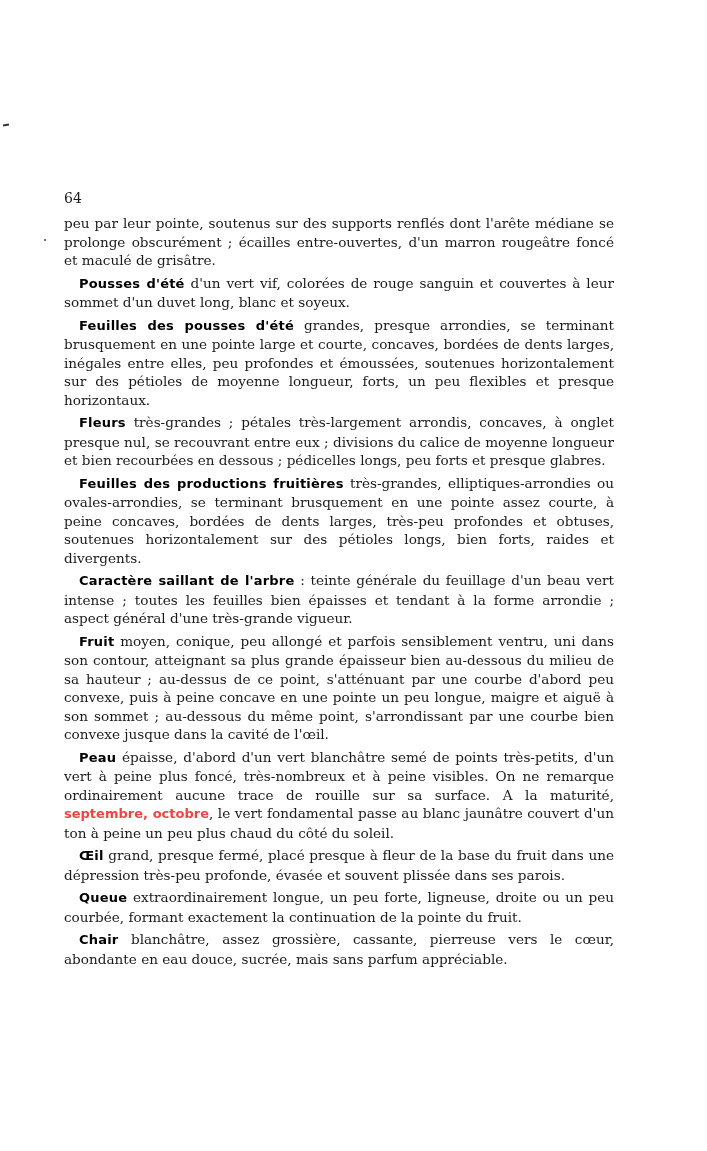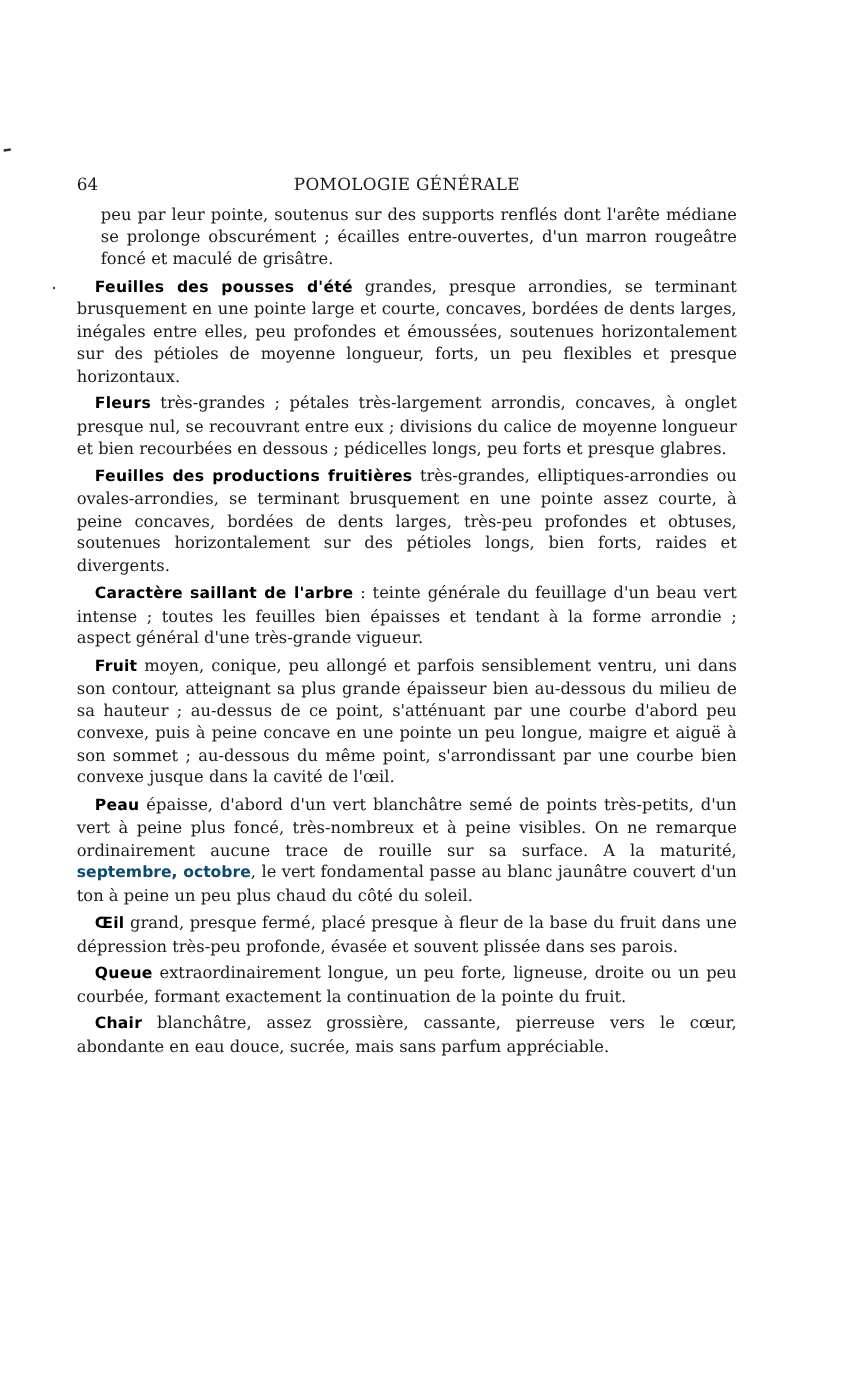"64" .header { margin-top: none -> 44px }
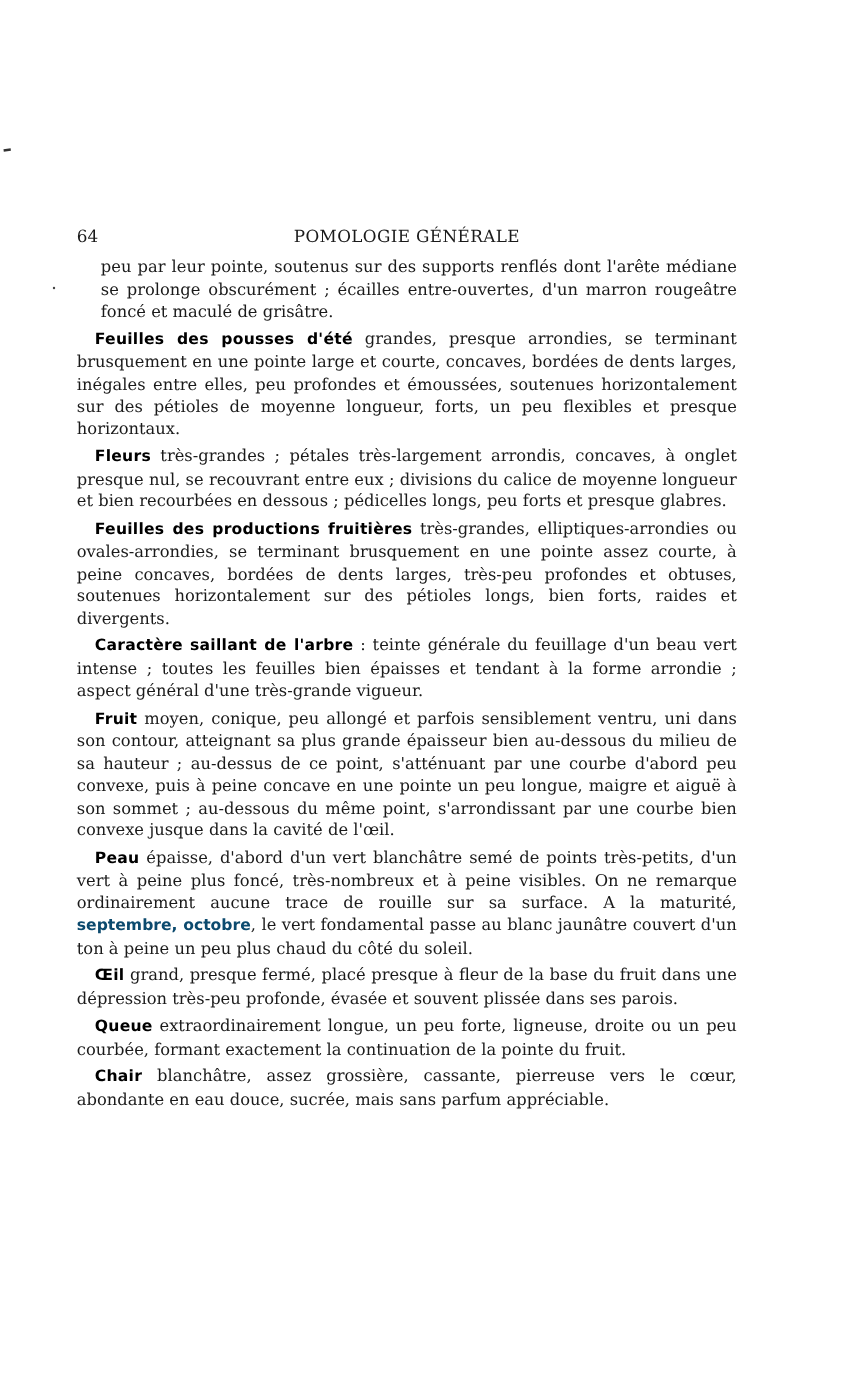"POMOLOGIE GÉNÉRALE" span.running-title { html: <span>POMOLOGIE GÉNÉRALE</span> -> none }
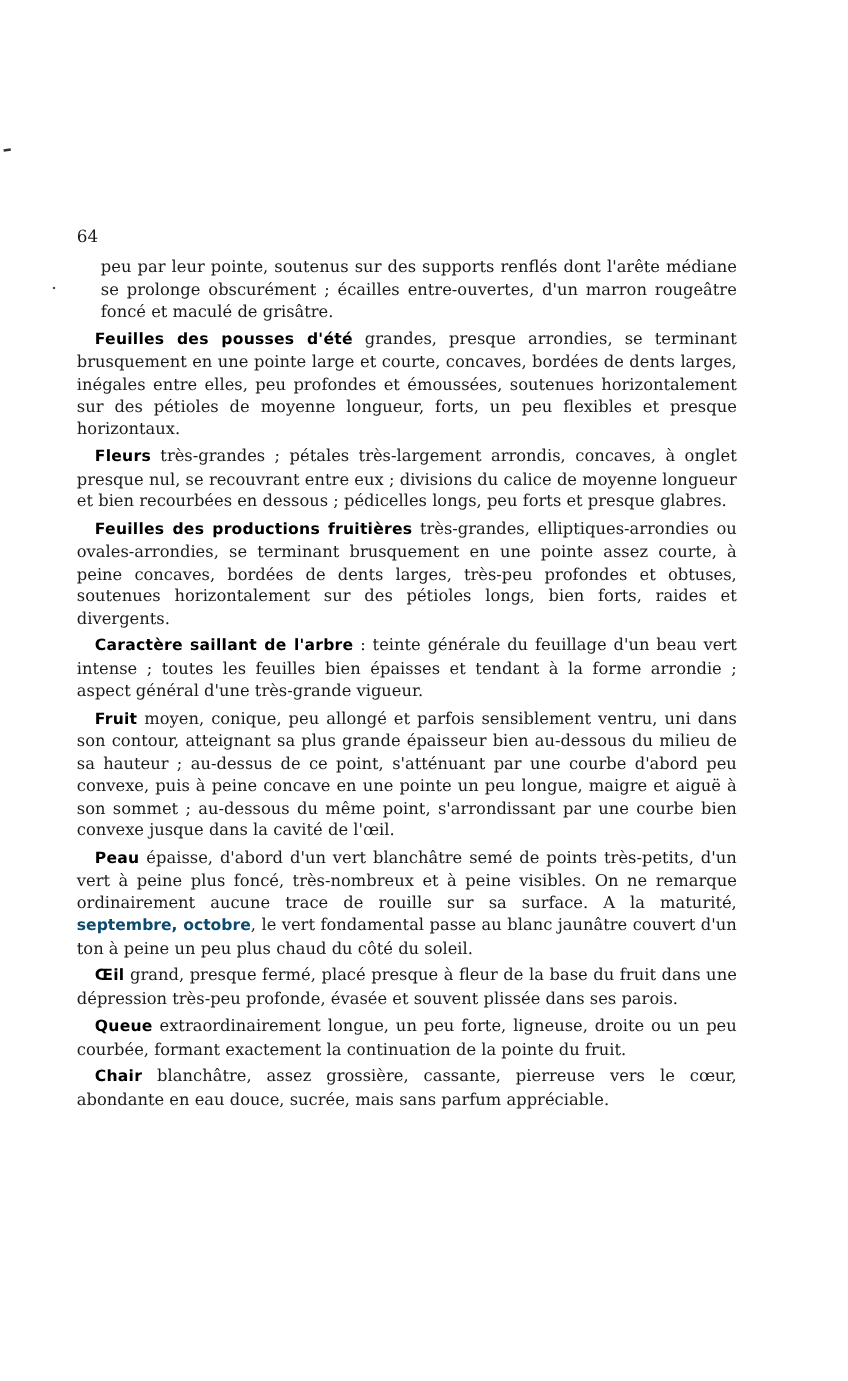"peu par leur pointe, soutenus" .para.continuation { margin-left: 20px -> none }
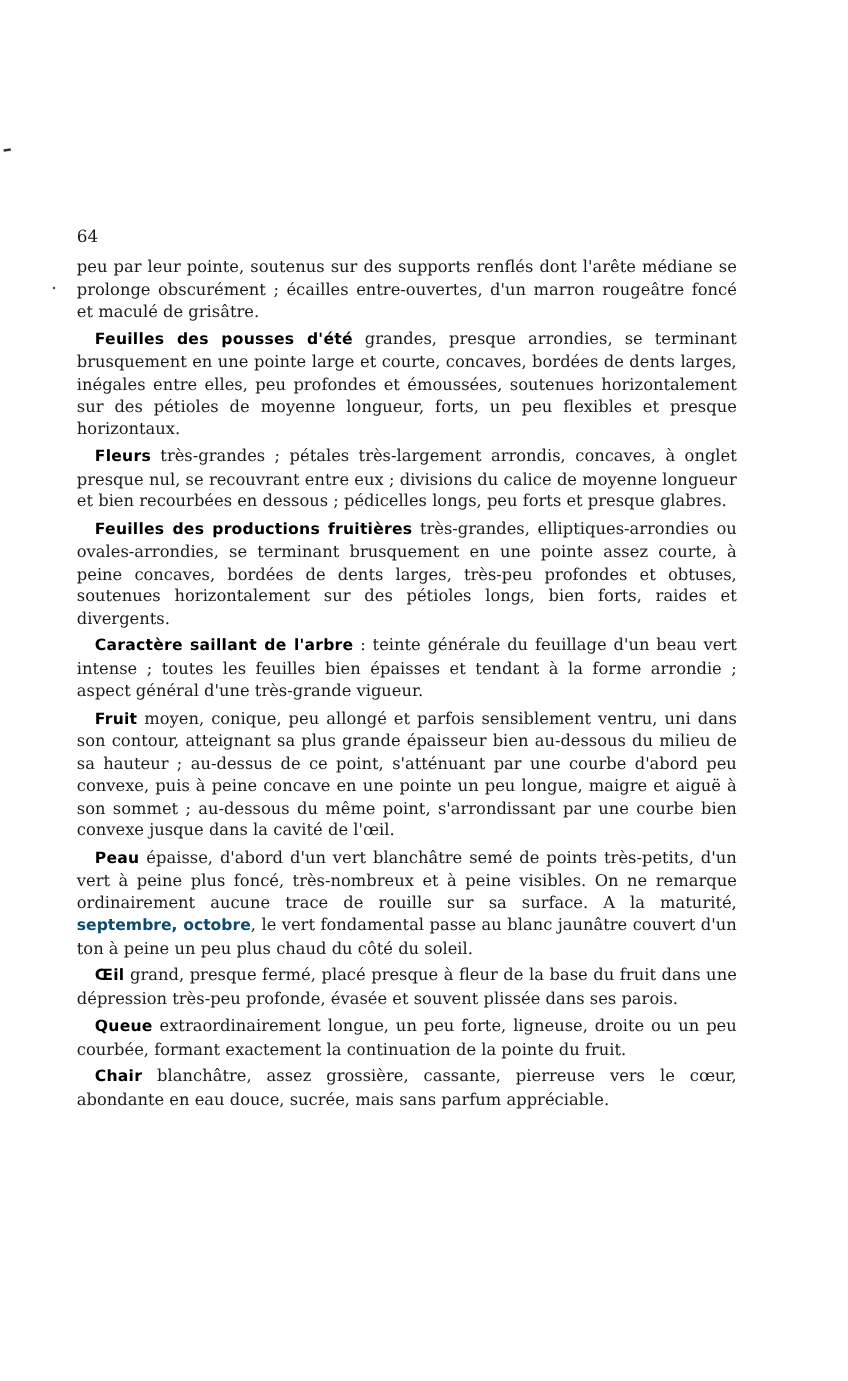"Pousses d'été d'un vert vif," p.para { html: none -> <p> <span>Pousses d'été</span><span> d'un vert vif, colorées de rouge sanguin et couvertes à leur sommet d'un duvet long, blanc et soyeux.</span> </p> }
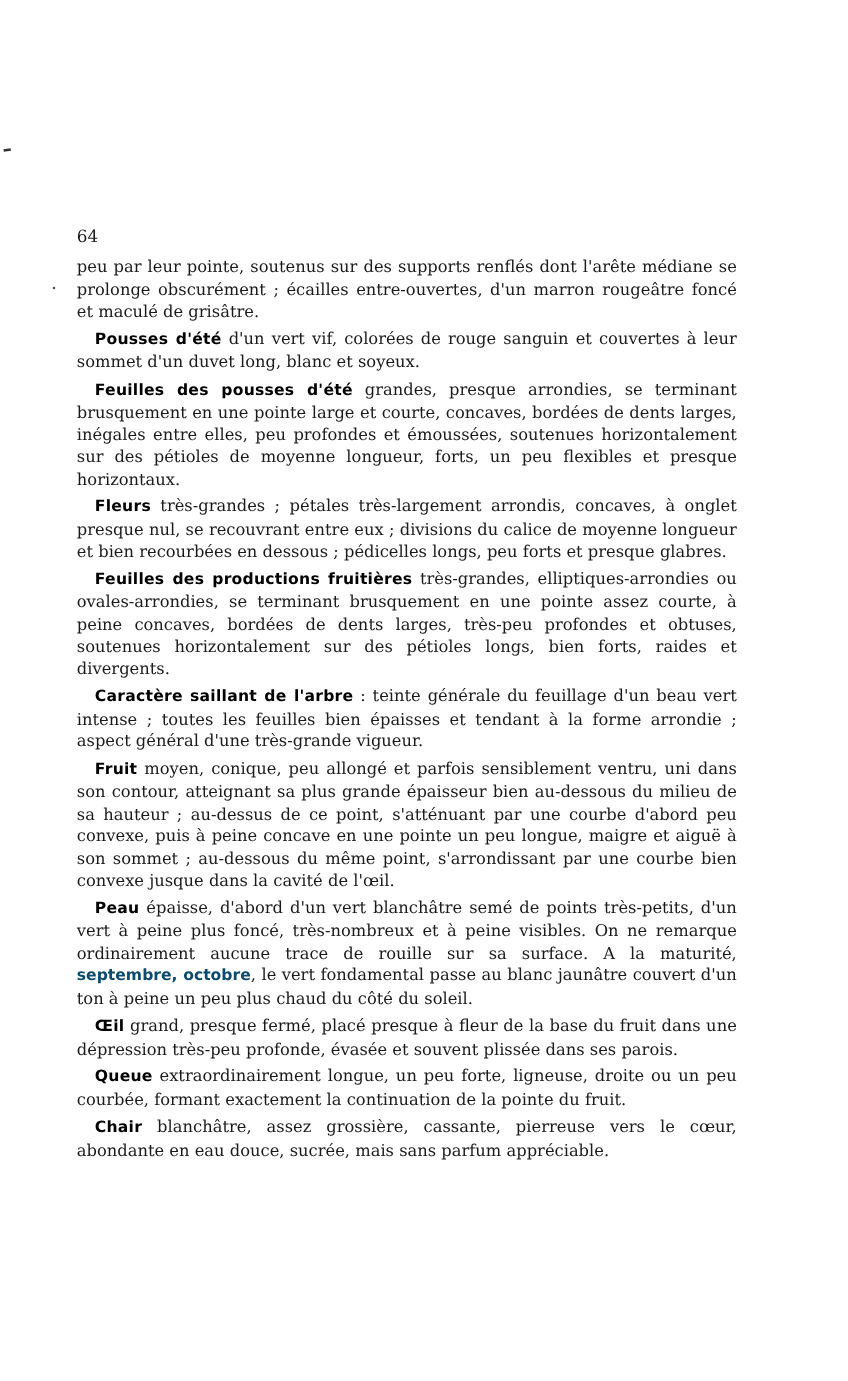"septembre, octobre" .inline-bold { color: #0c4a6e -> #ef4444 }
